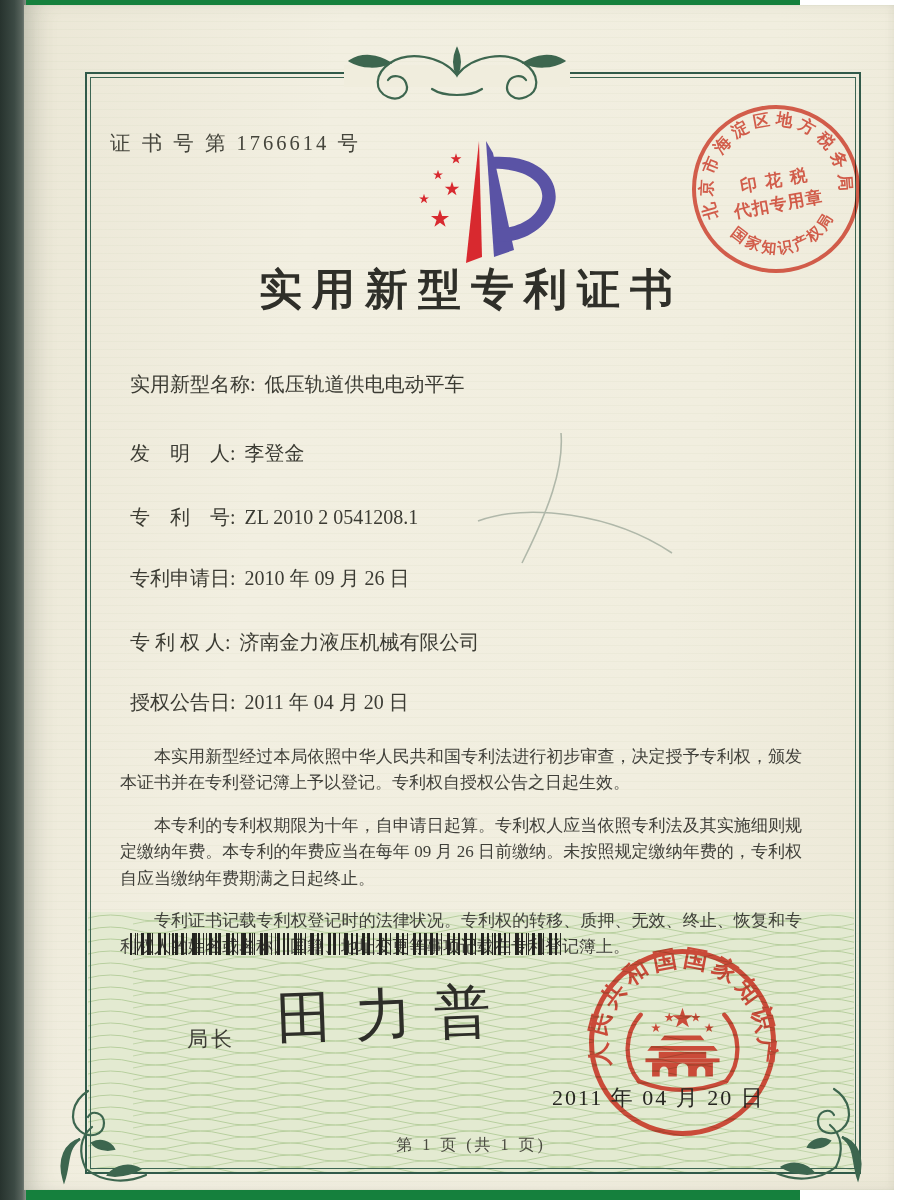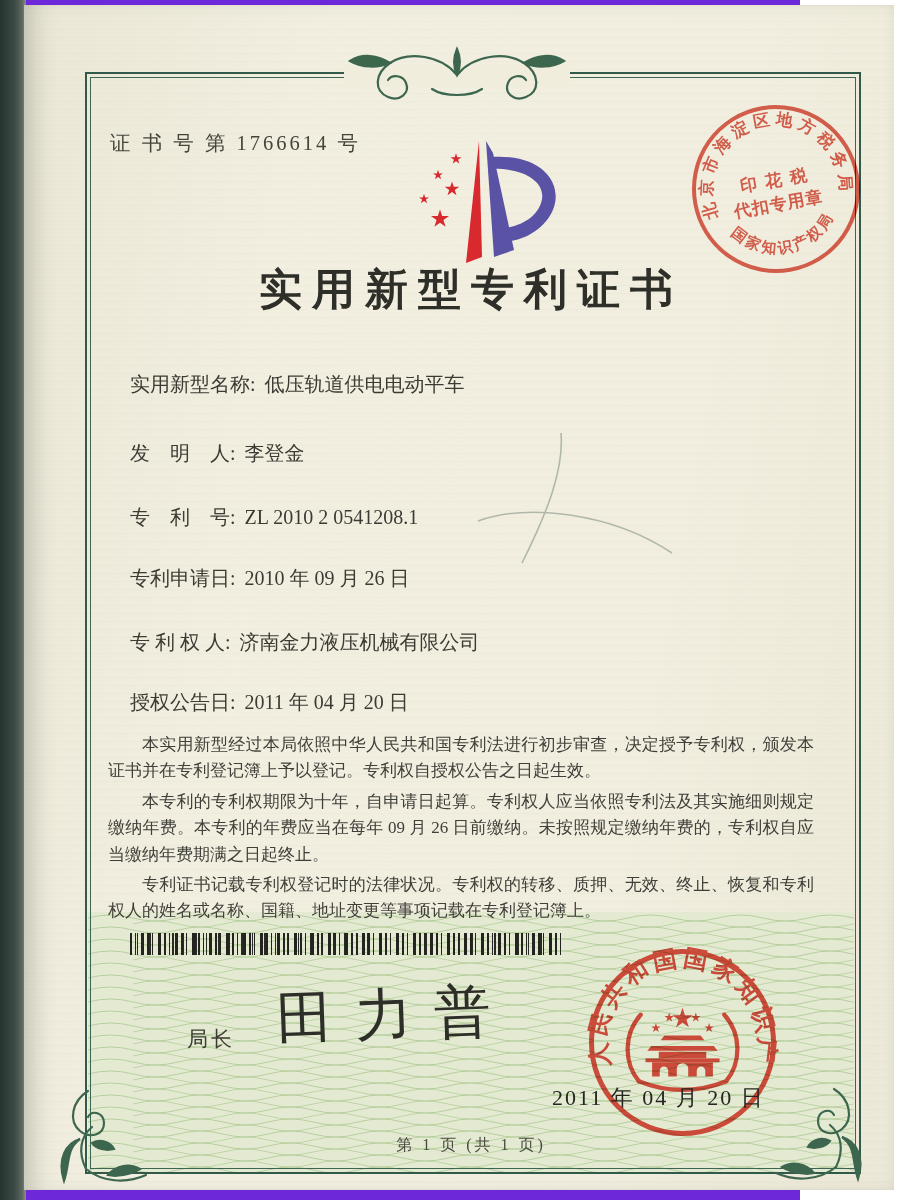"证 书 号 第 1766614" .photo { background: #6d28d9 -> #15803d }
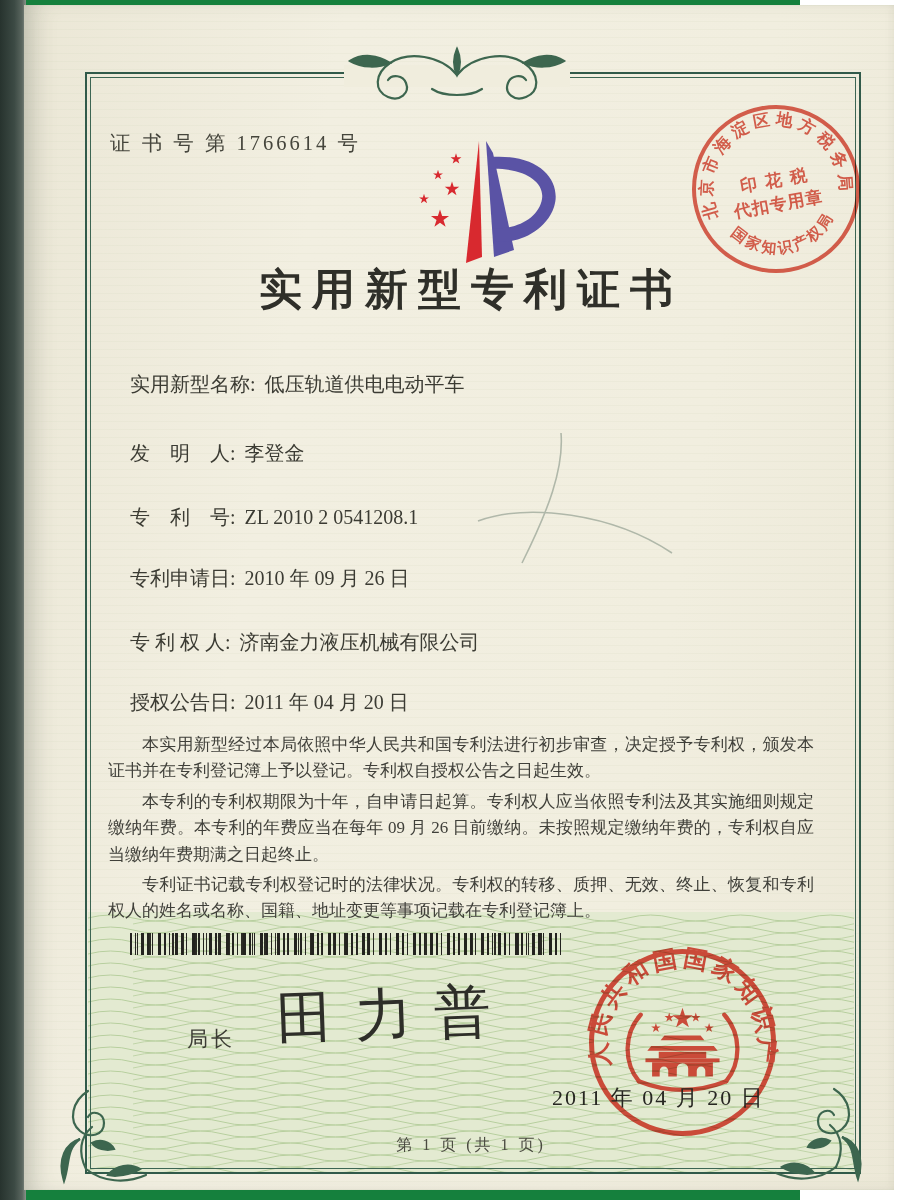"本实用新型经过本局依照中华人民共和国专利法进行初步审查，决定授予专利权，颁发本证" .body p { margin: 4px -> 16px }
